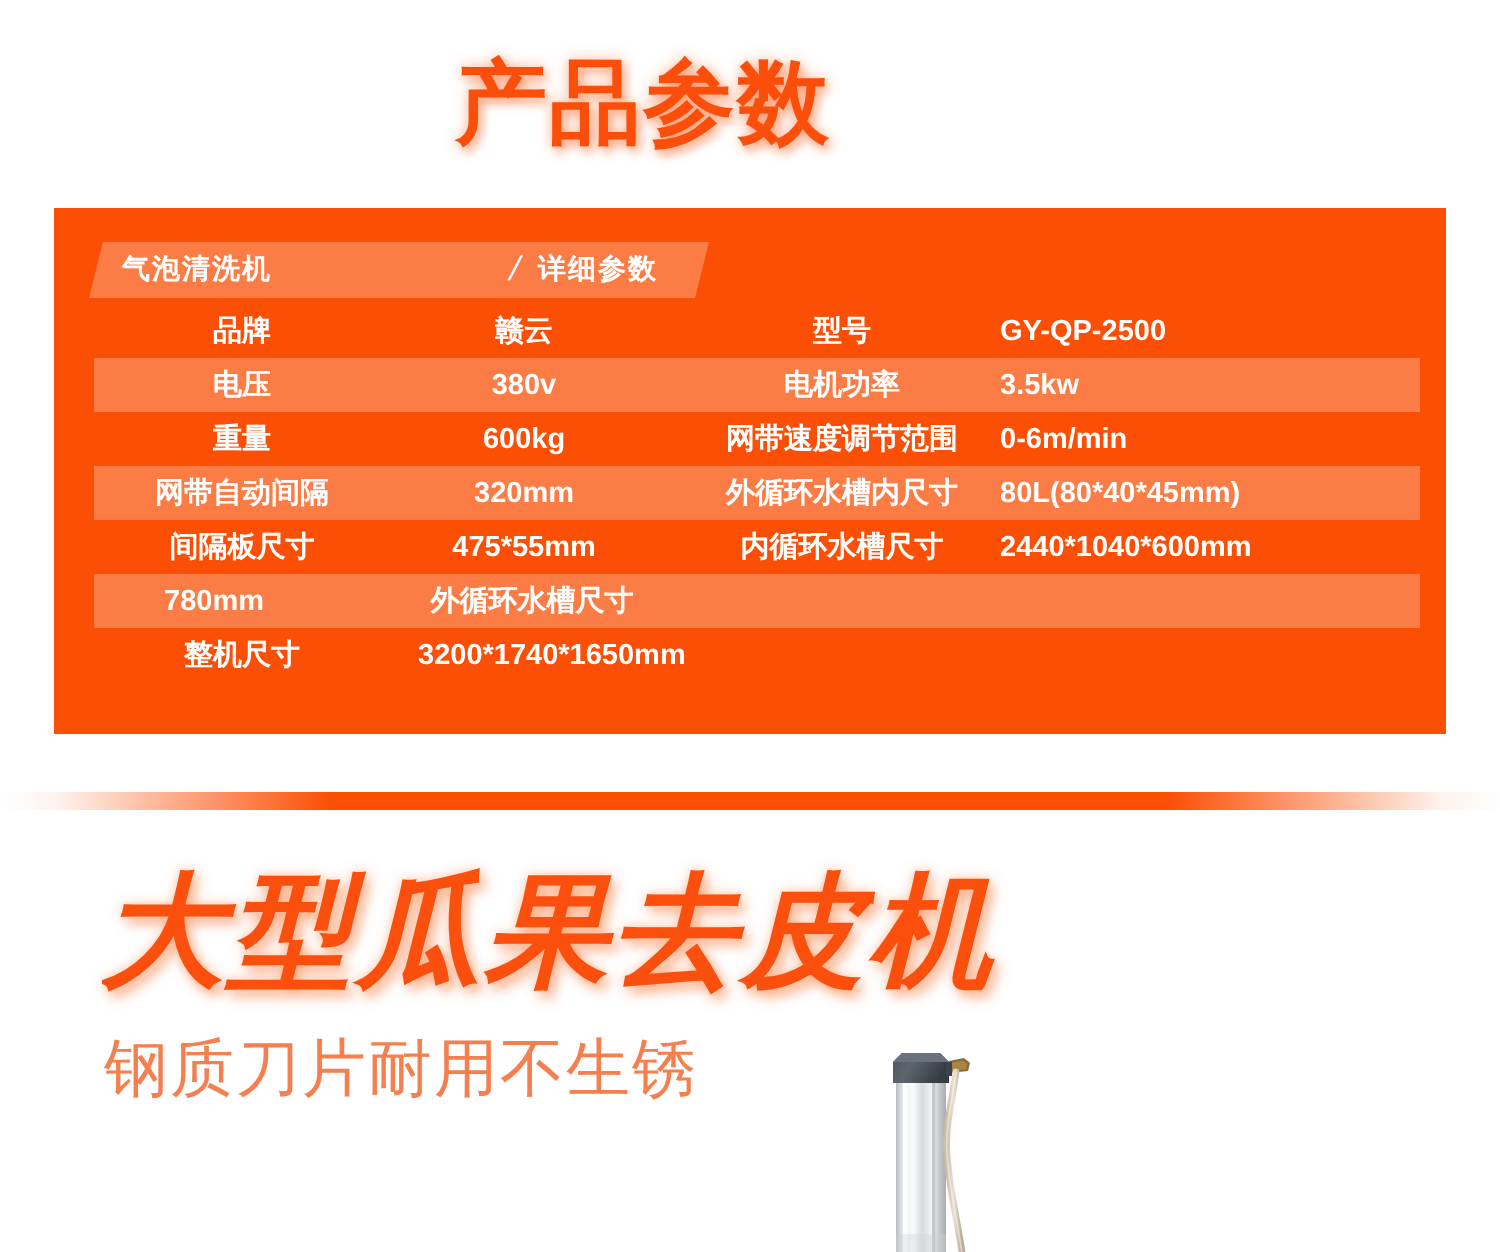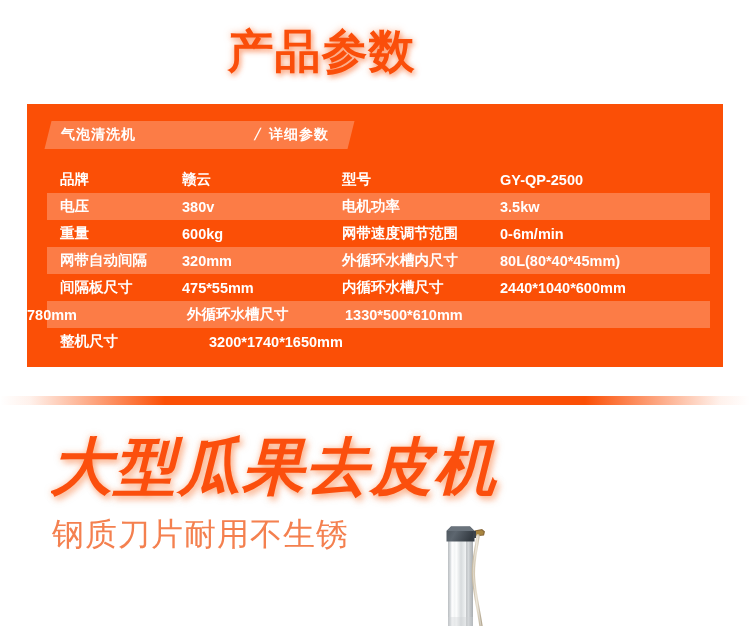"品牌" .spec-rows { text-align: none -> center; top: 62px -> 48px }
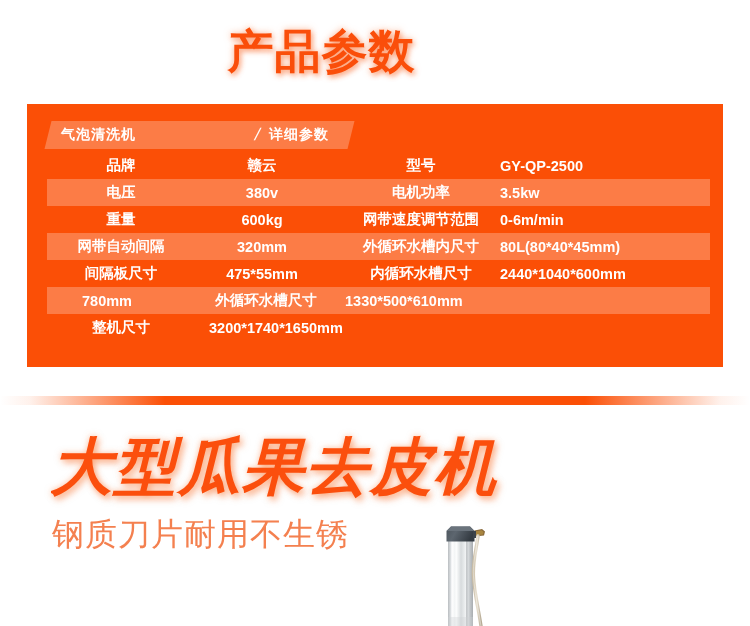"1330*500*610mm" span.cell { html: <span>1330*500*610mm</span> -> none }
